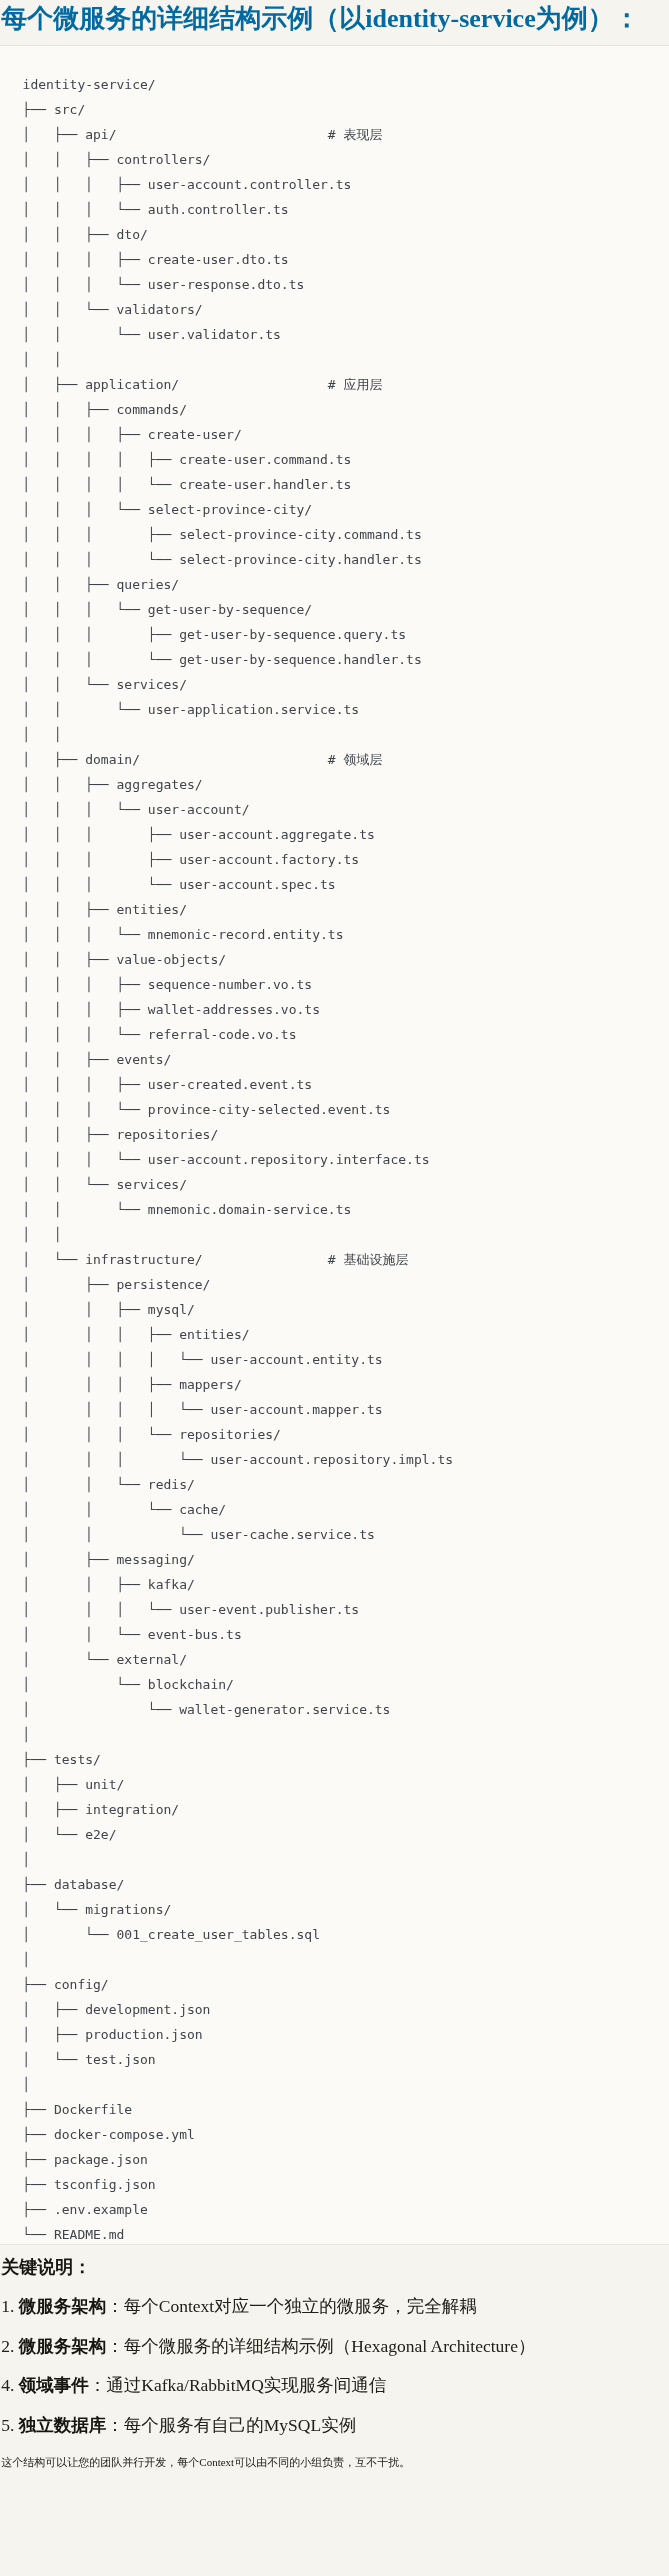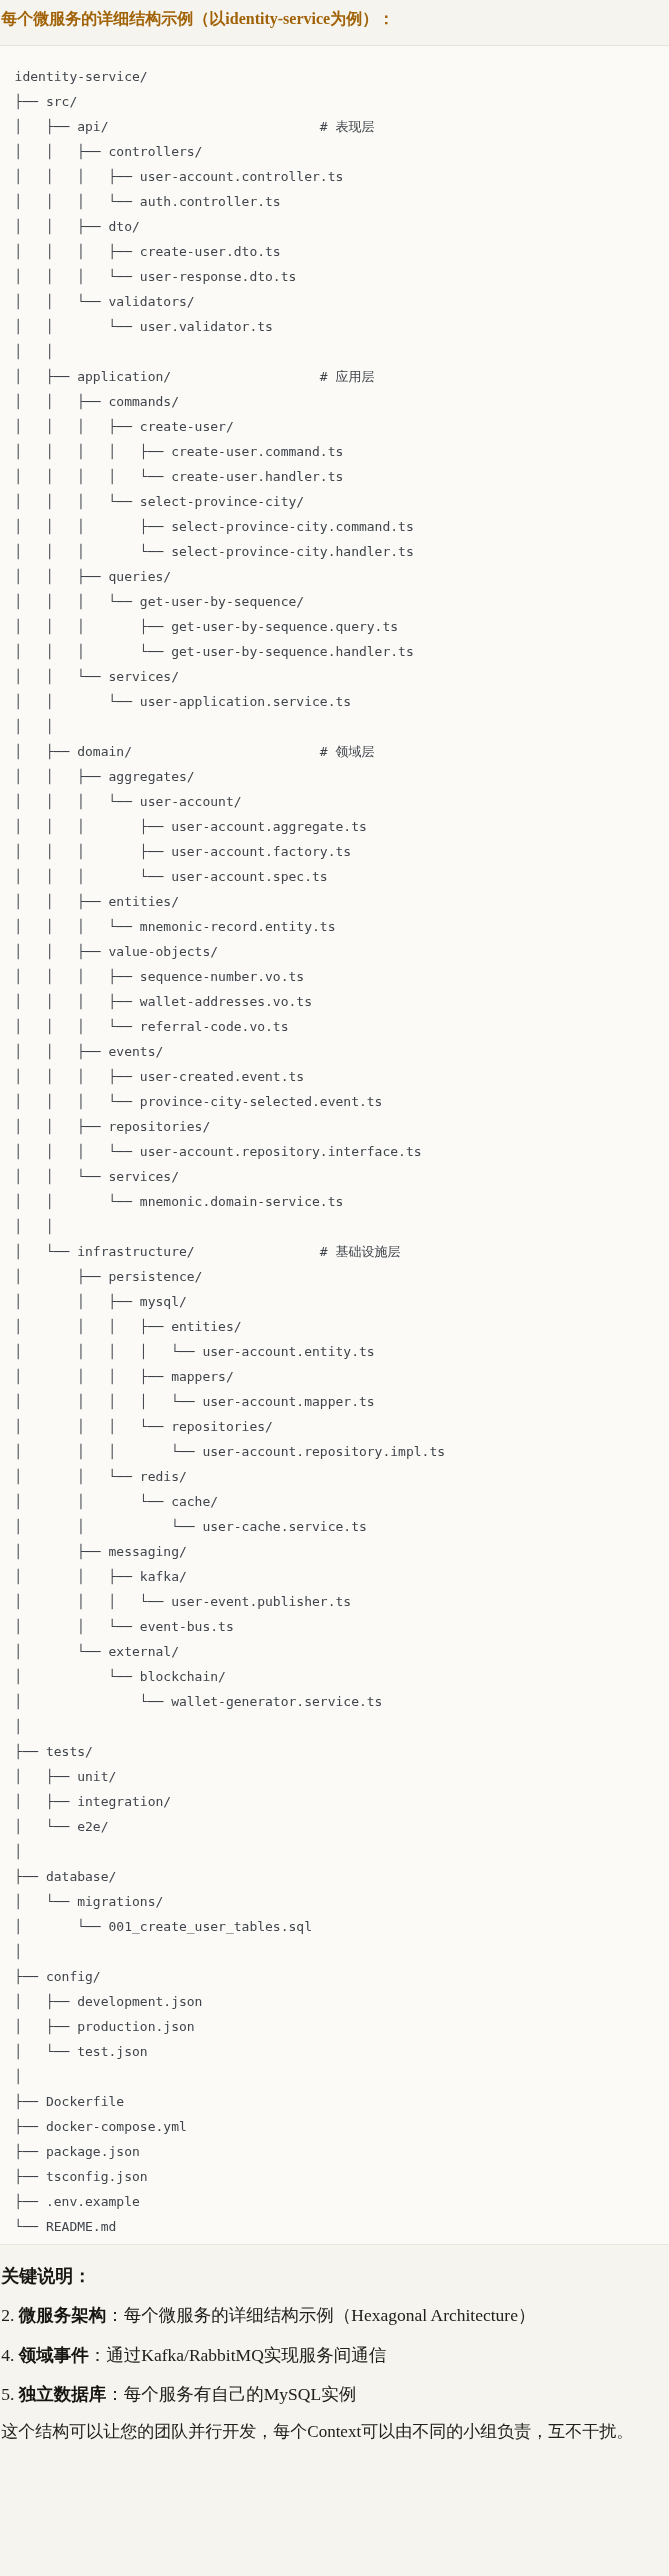"每个微服务的详细结构示例（以identity-service为例）：" .page-title { color: #a16207 -> #0369a1; font-size: 16px -> 26px }
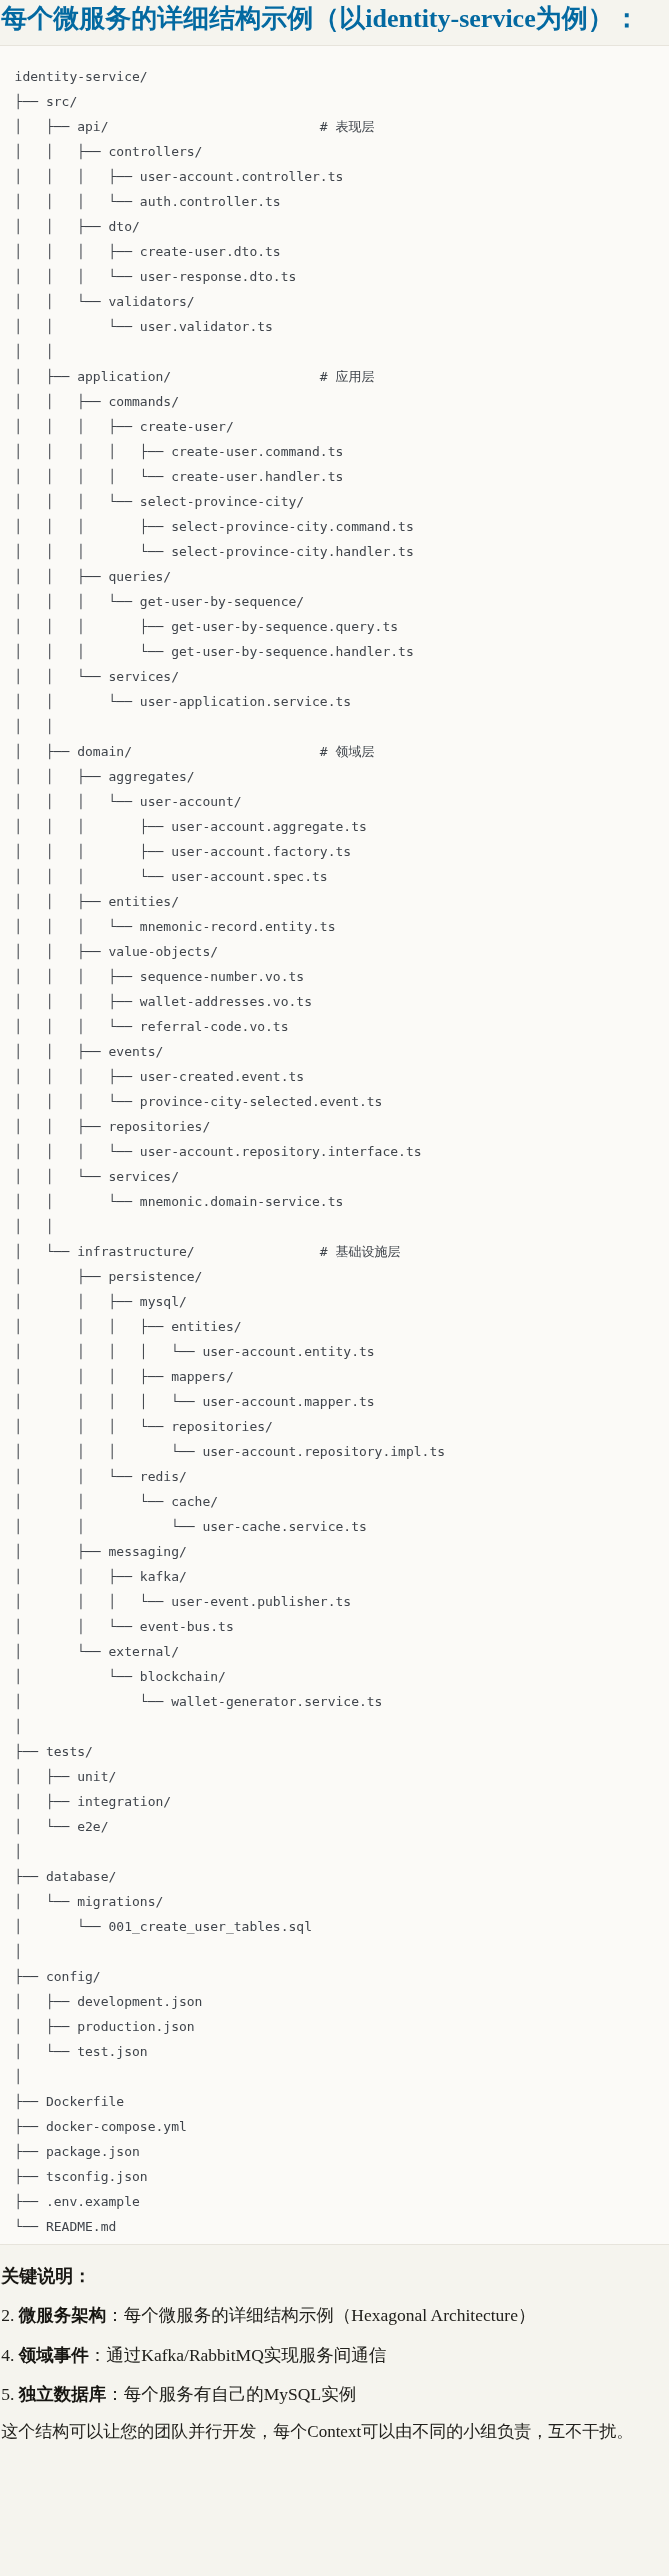"identity-service/" pre.tree { margin: 4px -> 12px }
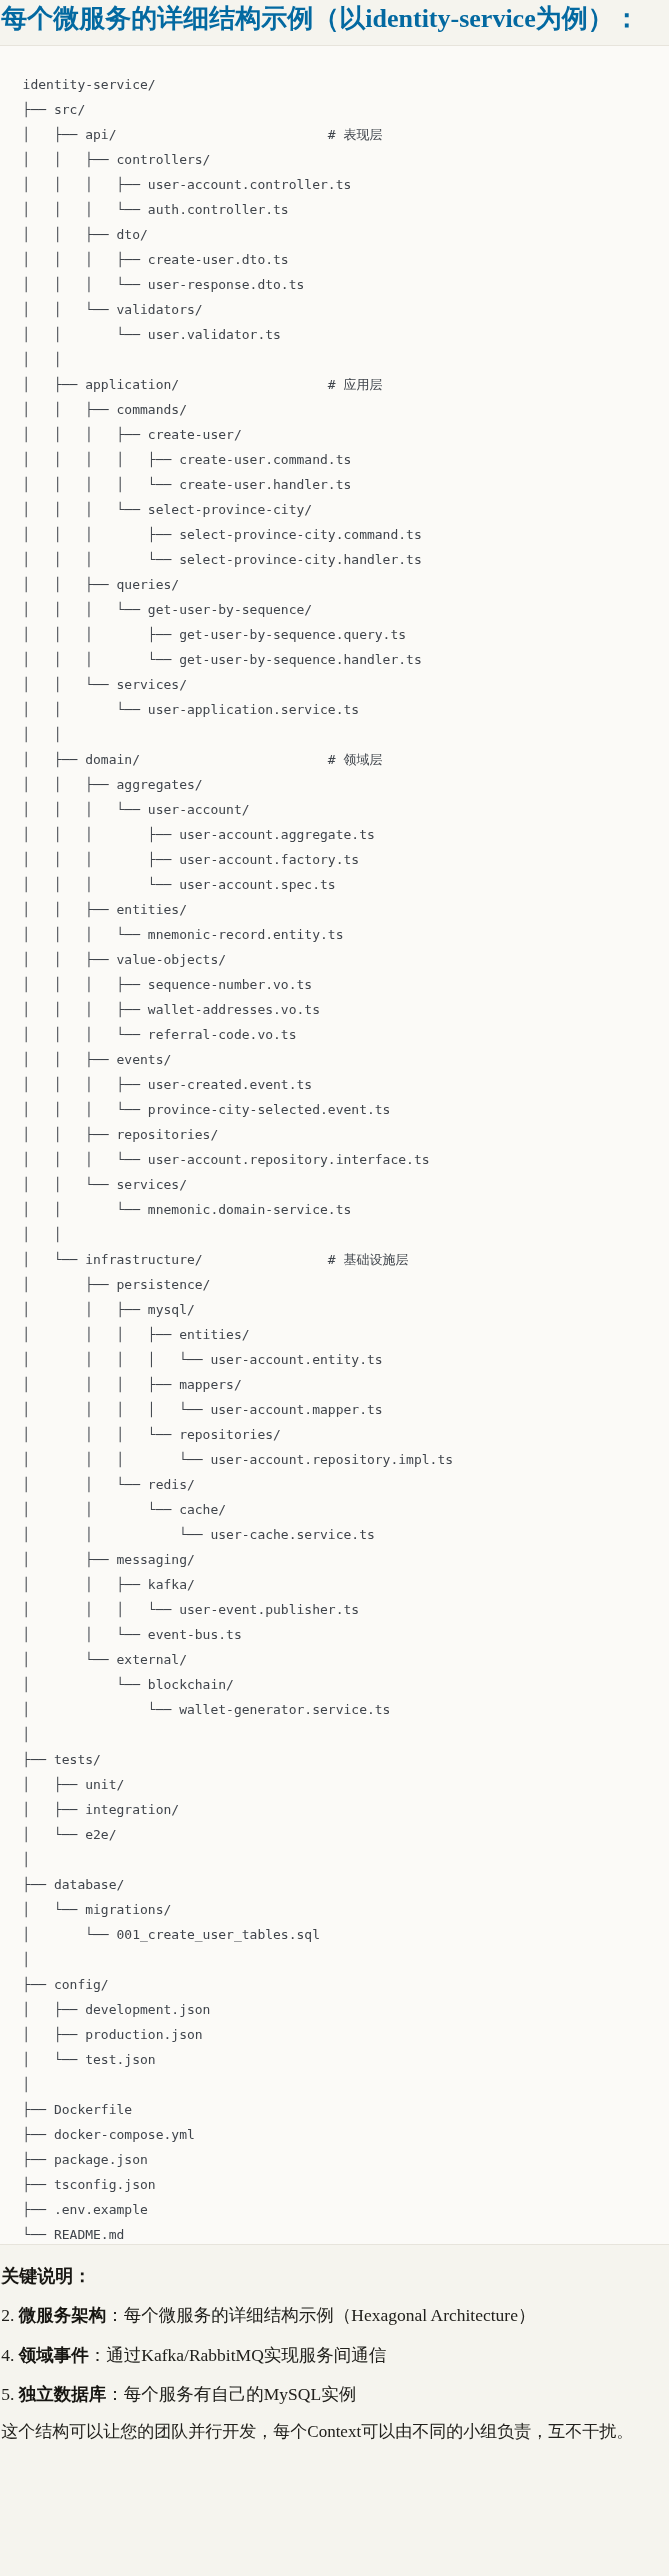"关键说明：" .notes-heading { margin-top: 19px -> 10px }
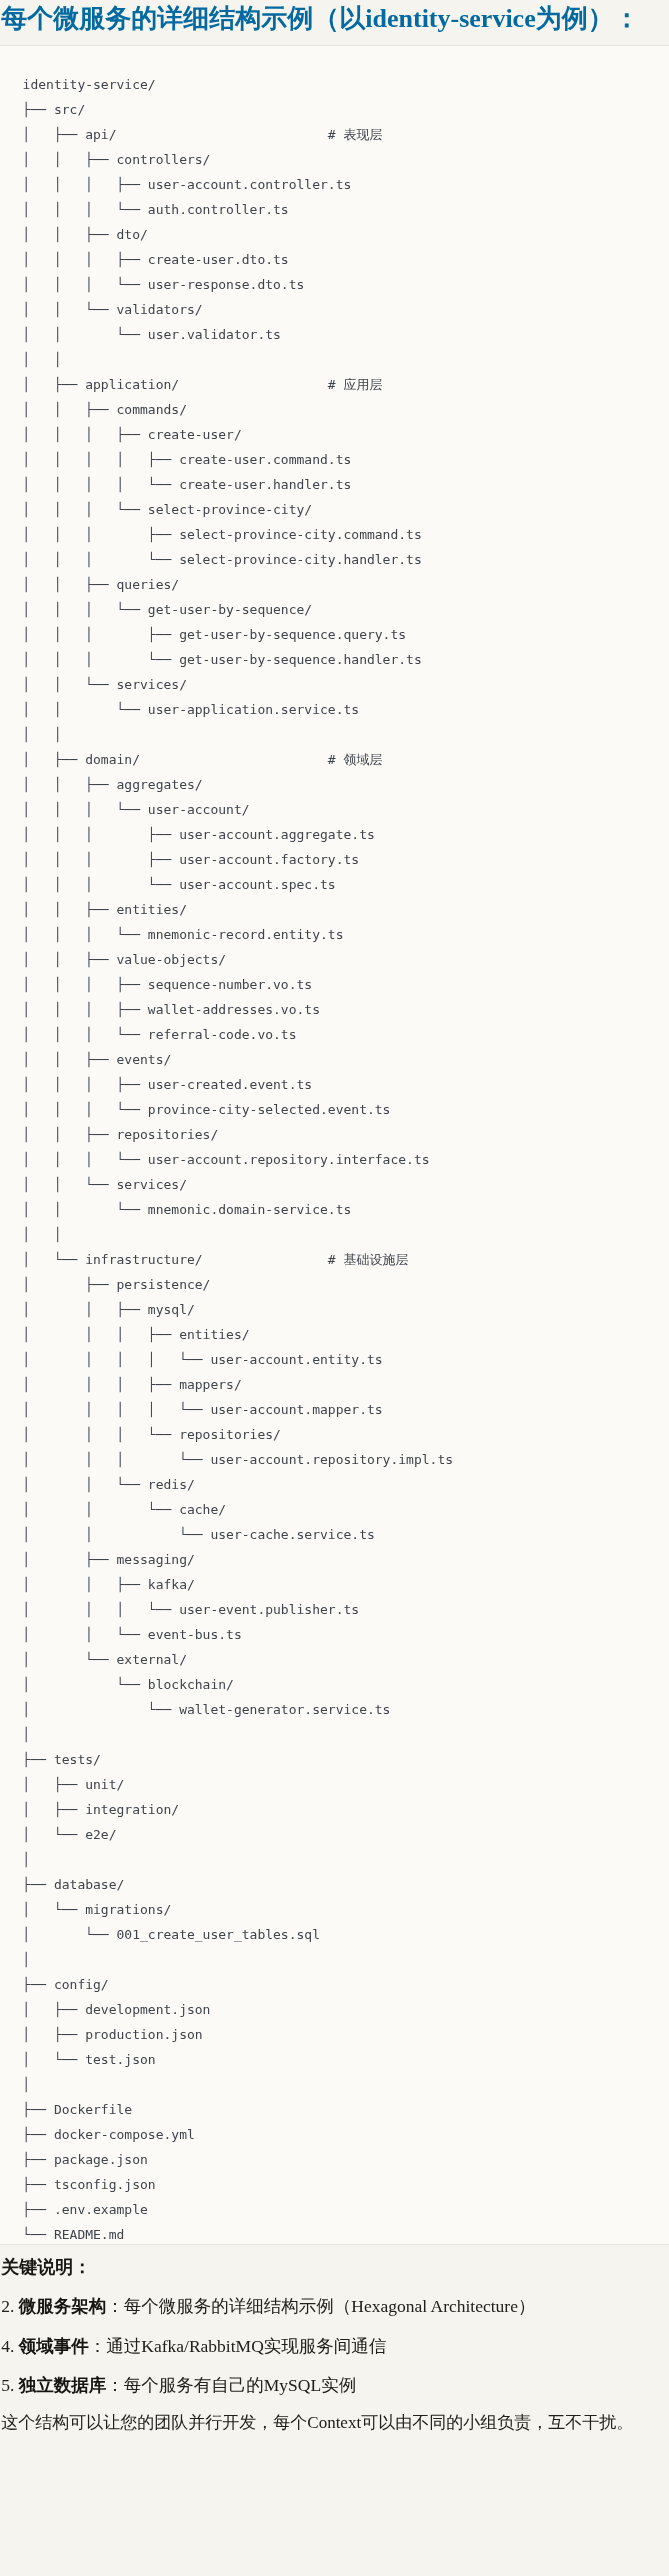"1. 微服务架构：每个Context对应一个独立的微服务，完全解耦" div.note-item { html: none -> <div><span>1. </span><span>微服务架构</span><span>：每个Context对应一个独立的微服务，完全解耦</span></div> }
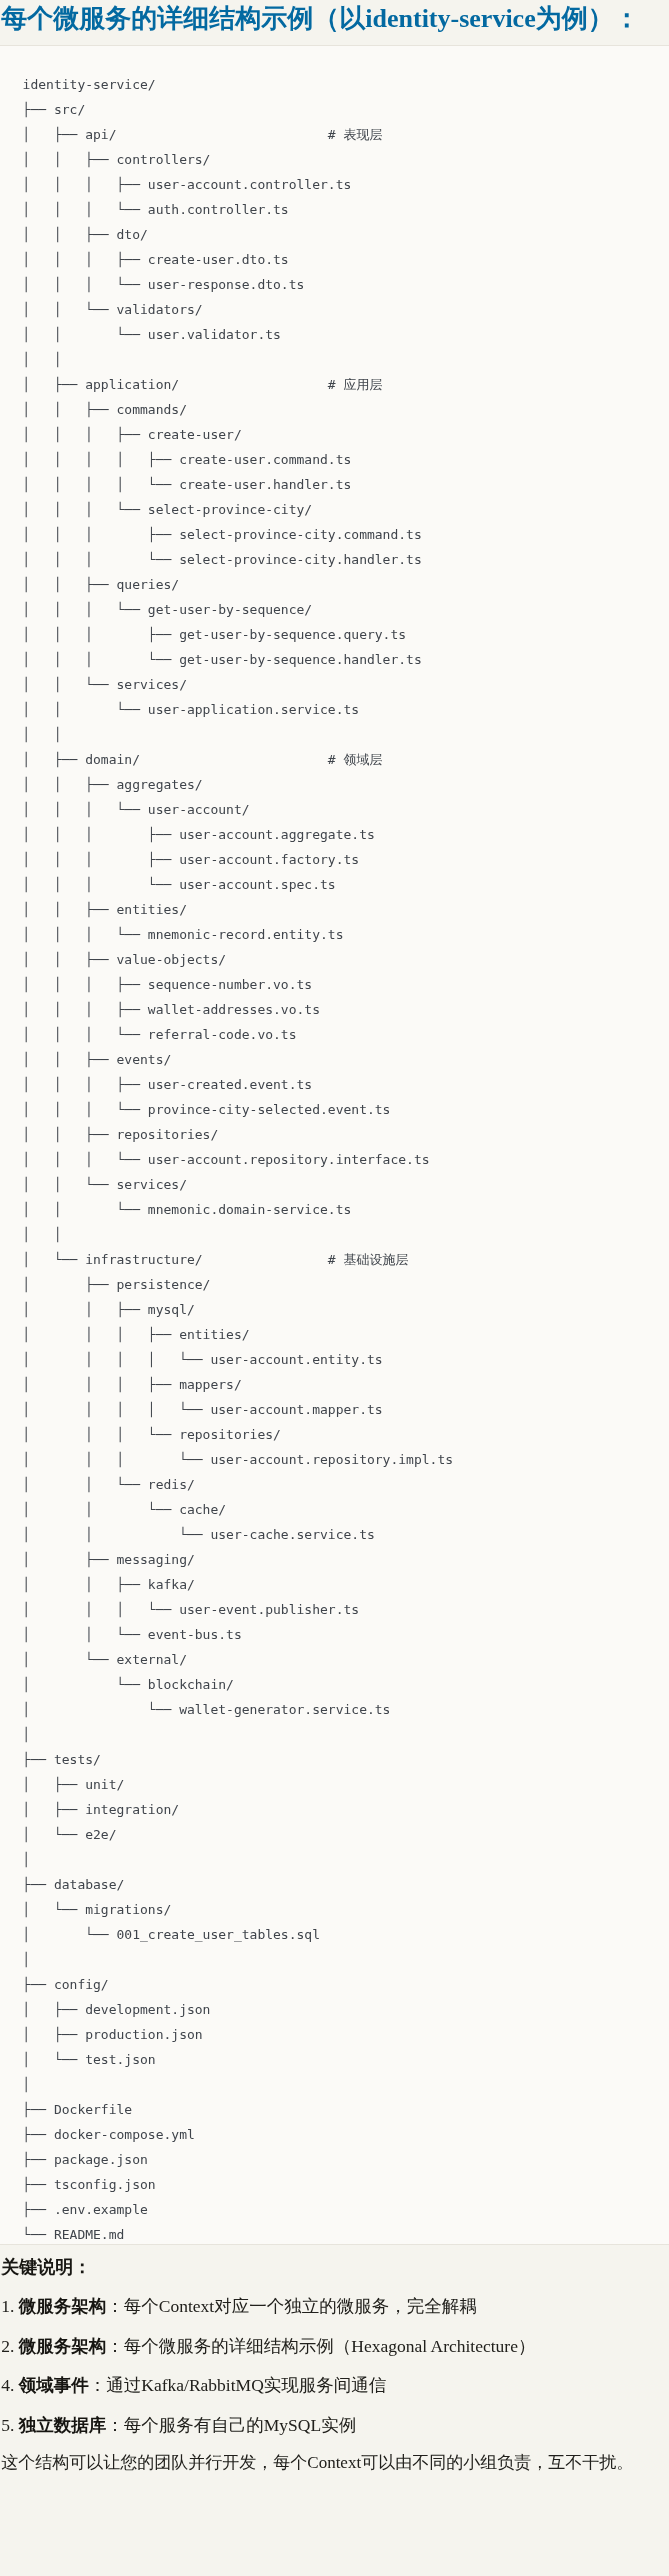"这个结构可以让您的团队并行开发，每个Context可以由不同的小组负责，互不干扰" .closing { font-size: 17px -> 11px }
